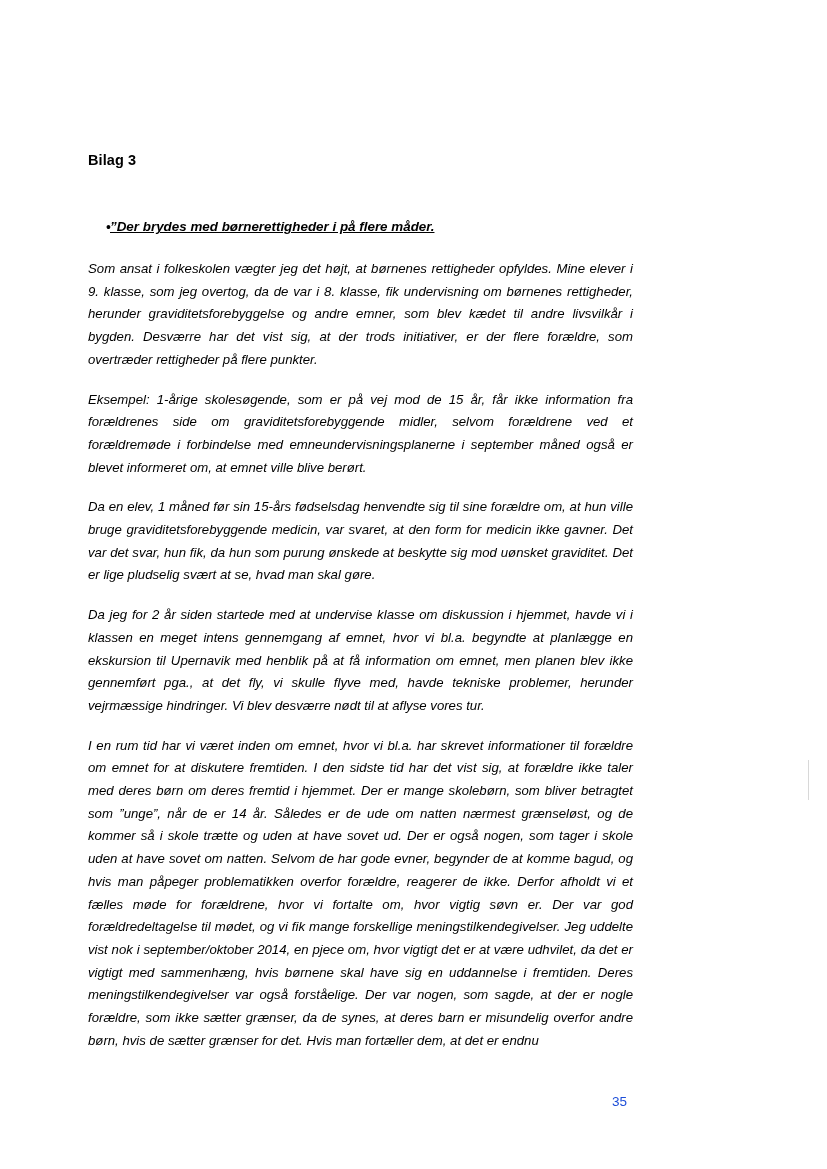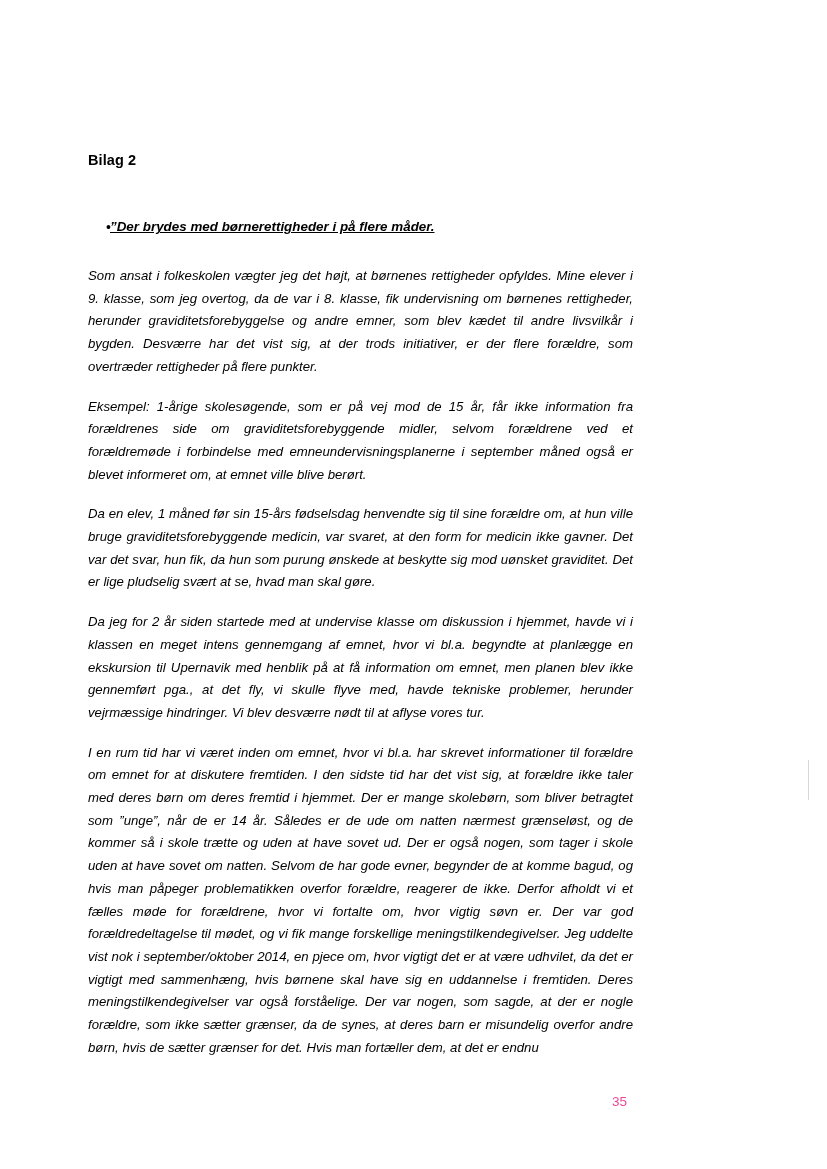"Bilag 2" h1.doc-title { text: 2 -> 3 }
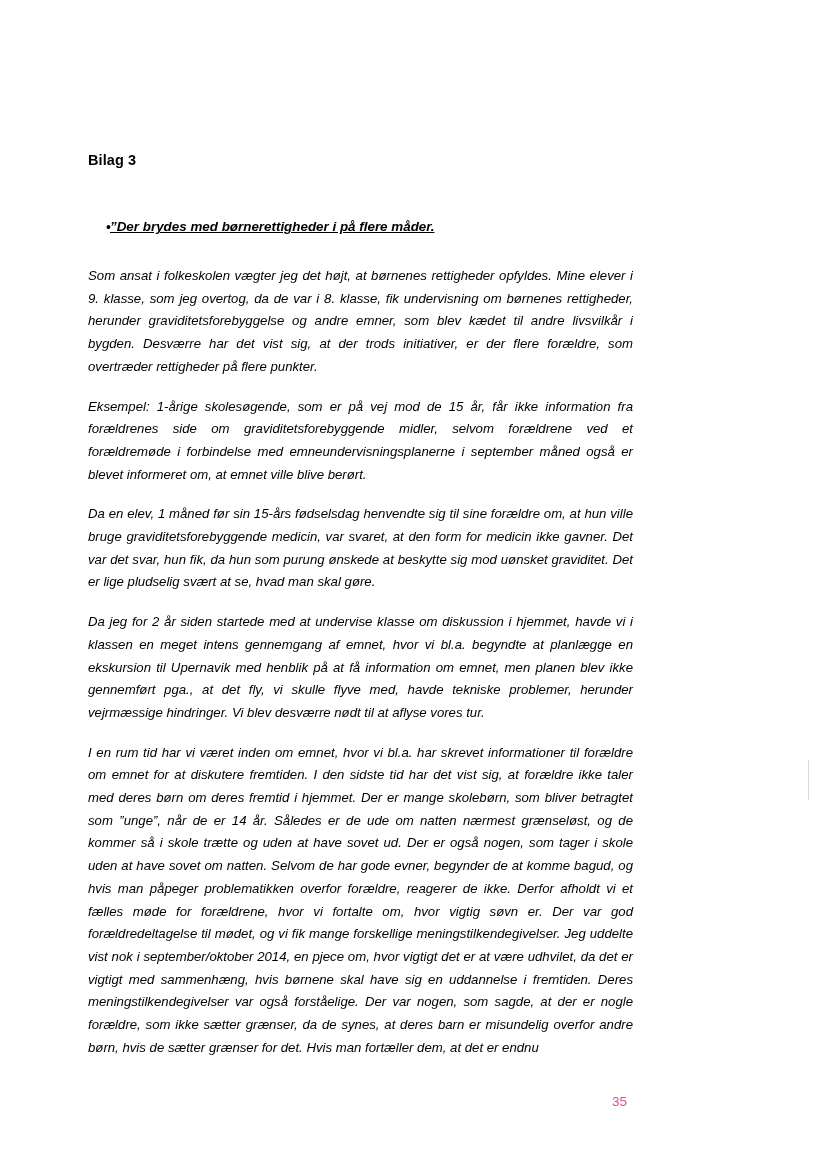"Som ansat i folkeskolen vægter" .body-paragraphs { margin-top: 27px -> 20px }
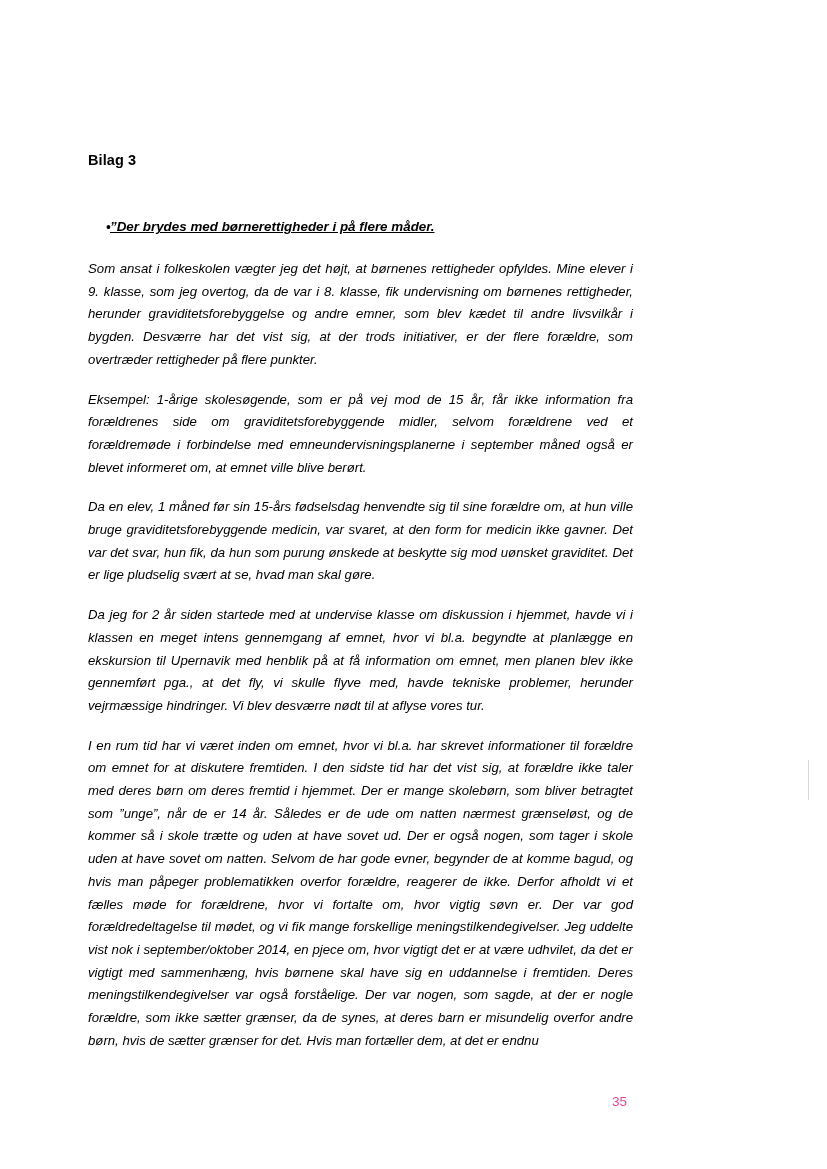"35" .page-number { color: #ec4899 -> #1d4ed8 }
